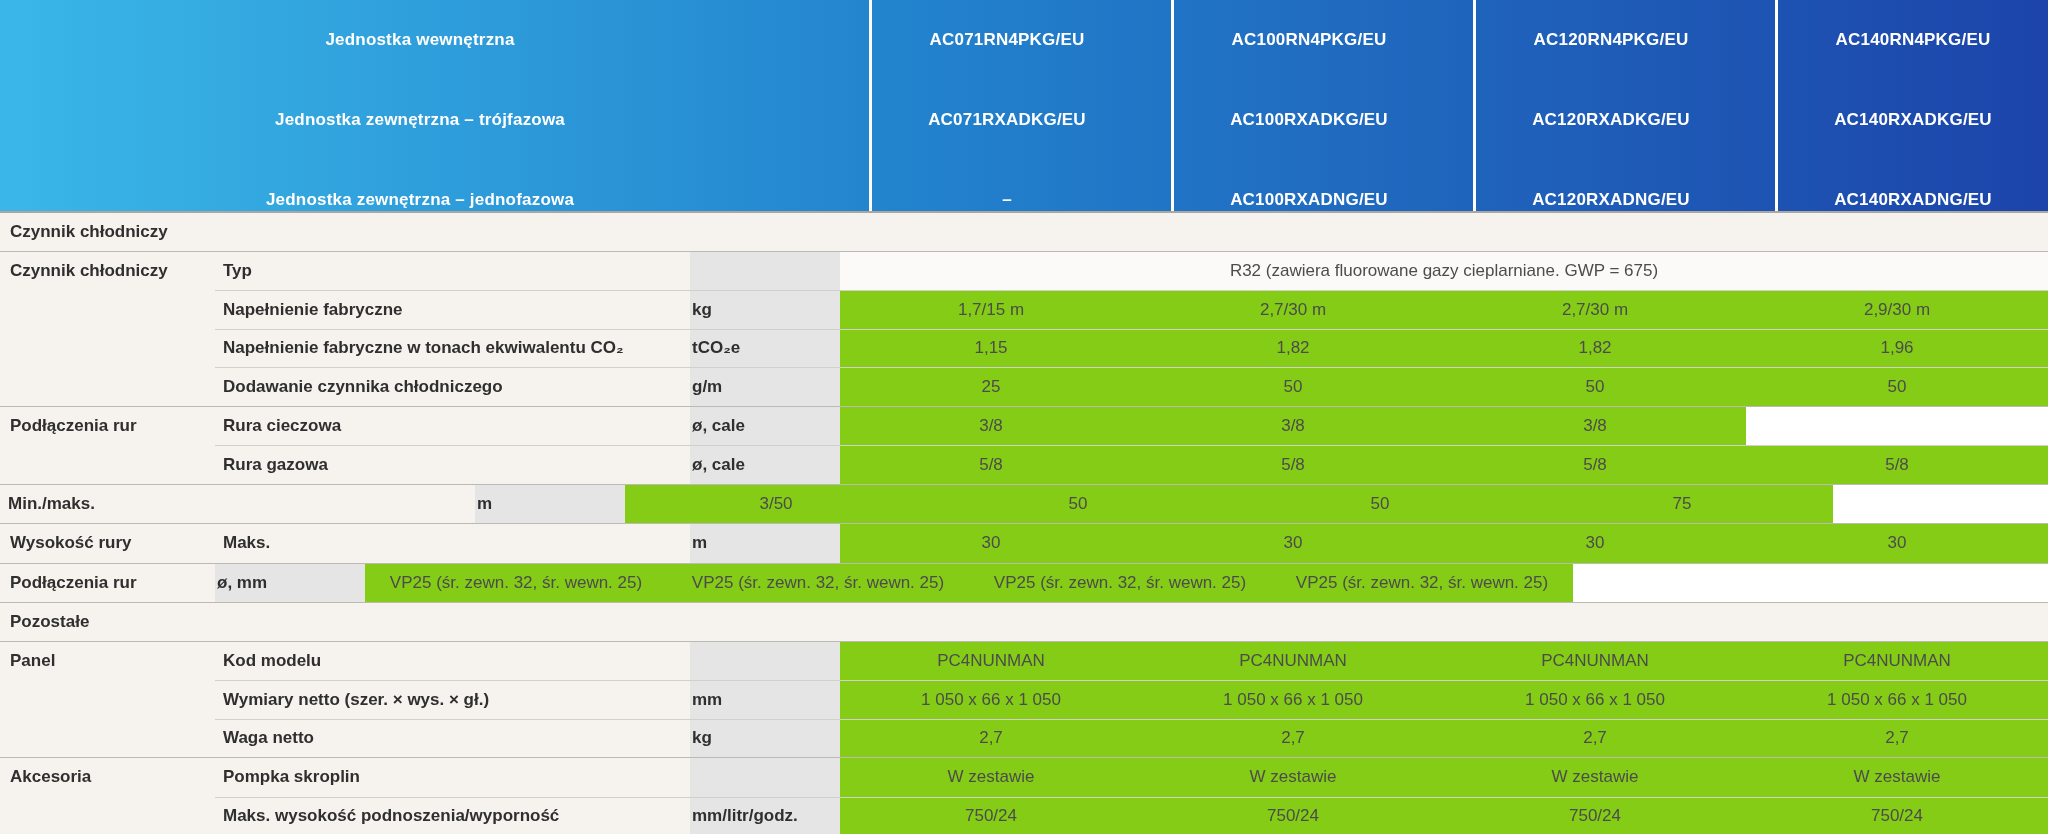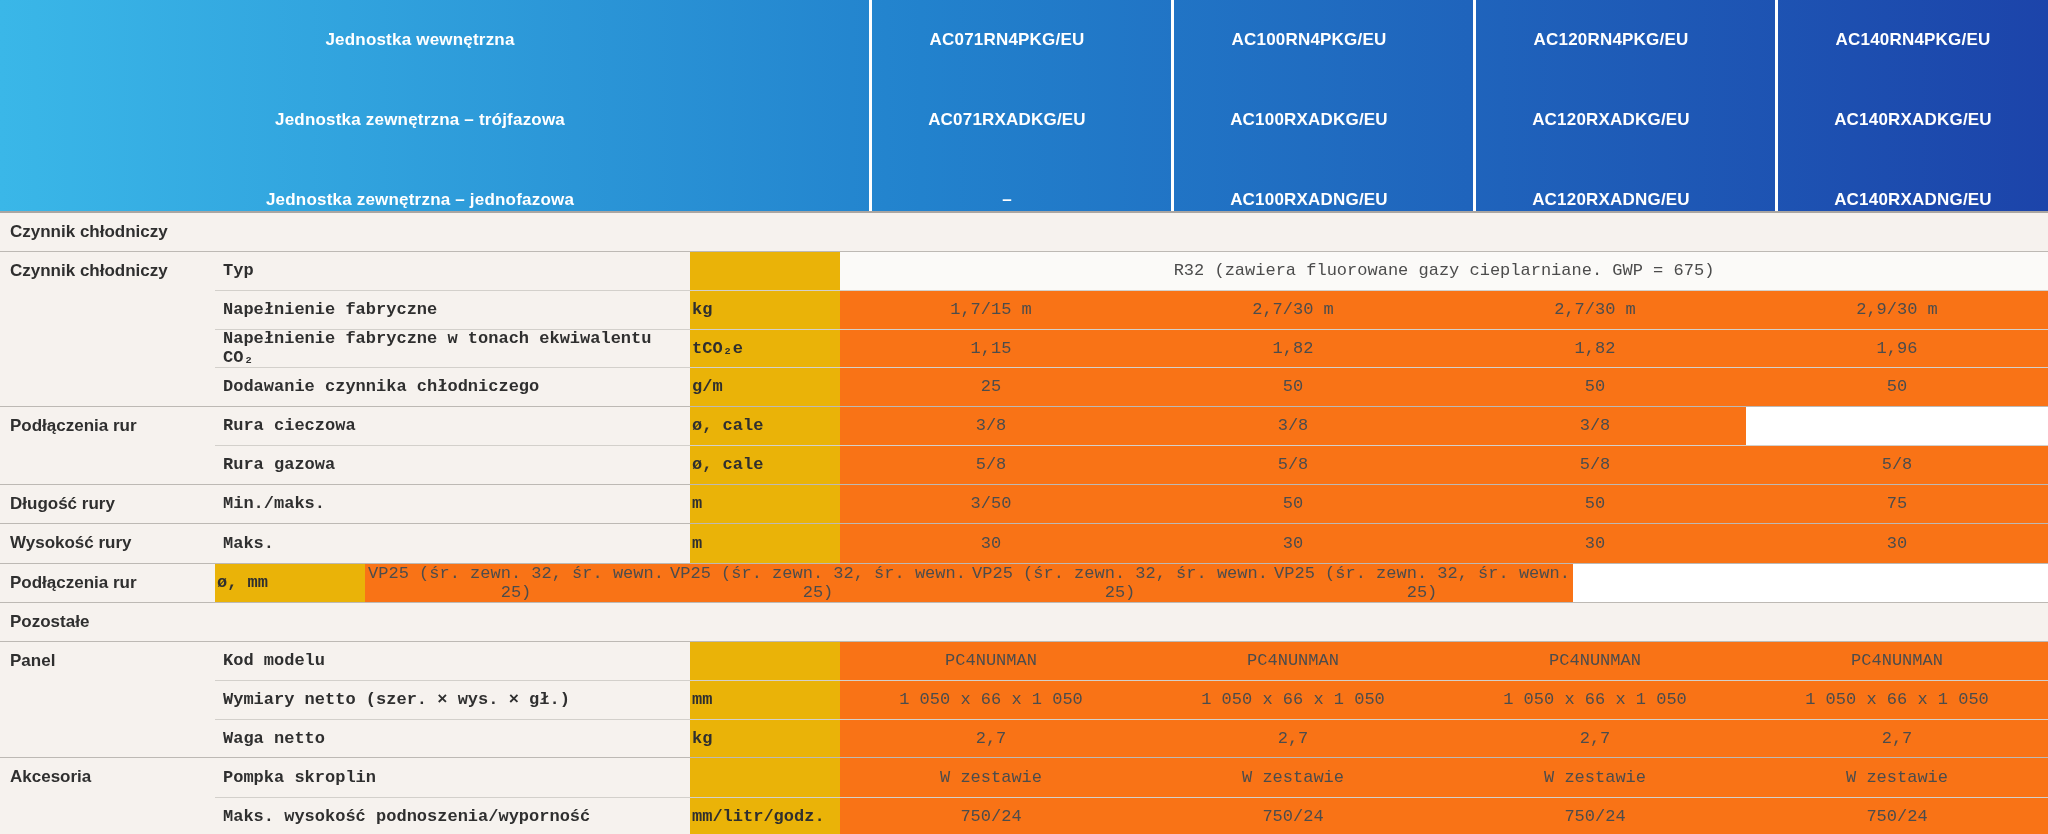"Typ" .row { font-family: Liberation Mono, monospace -> none }
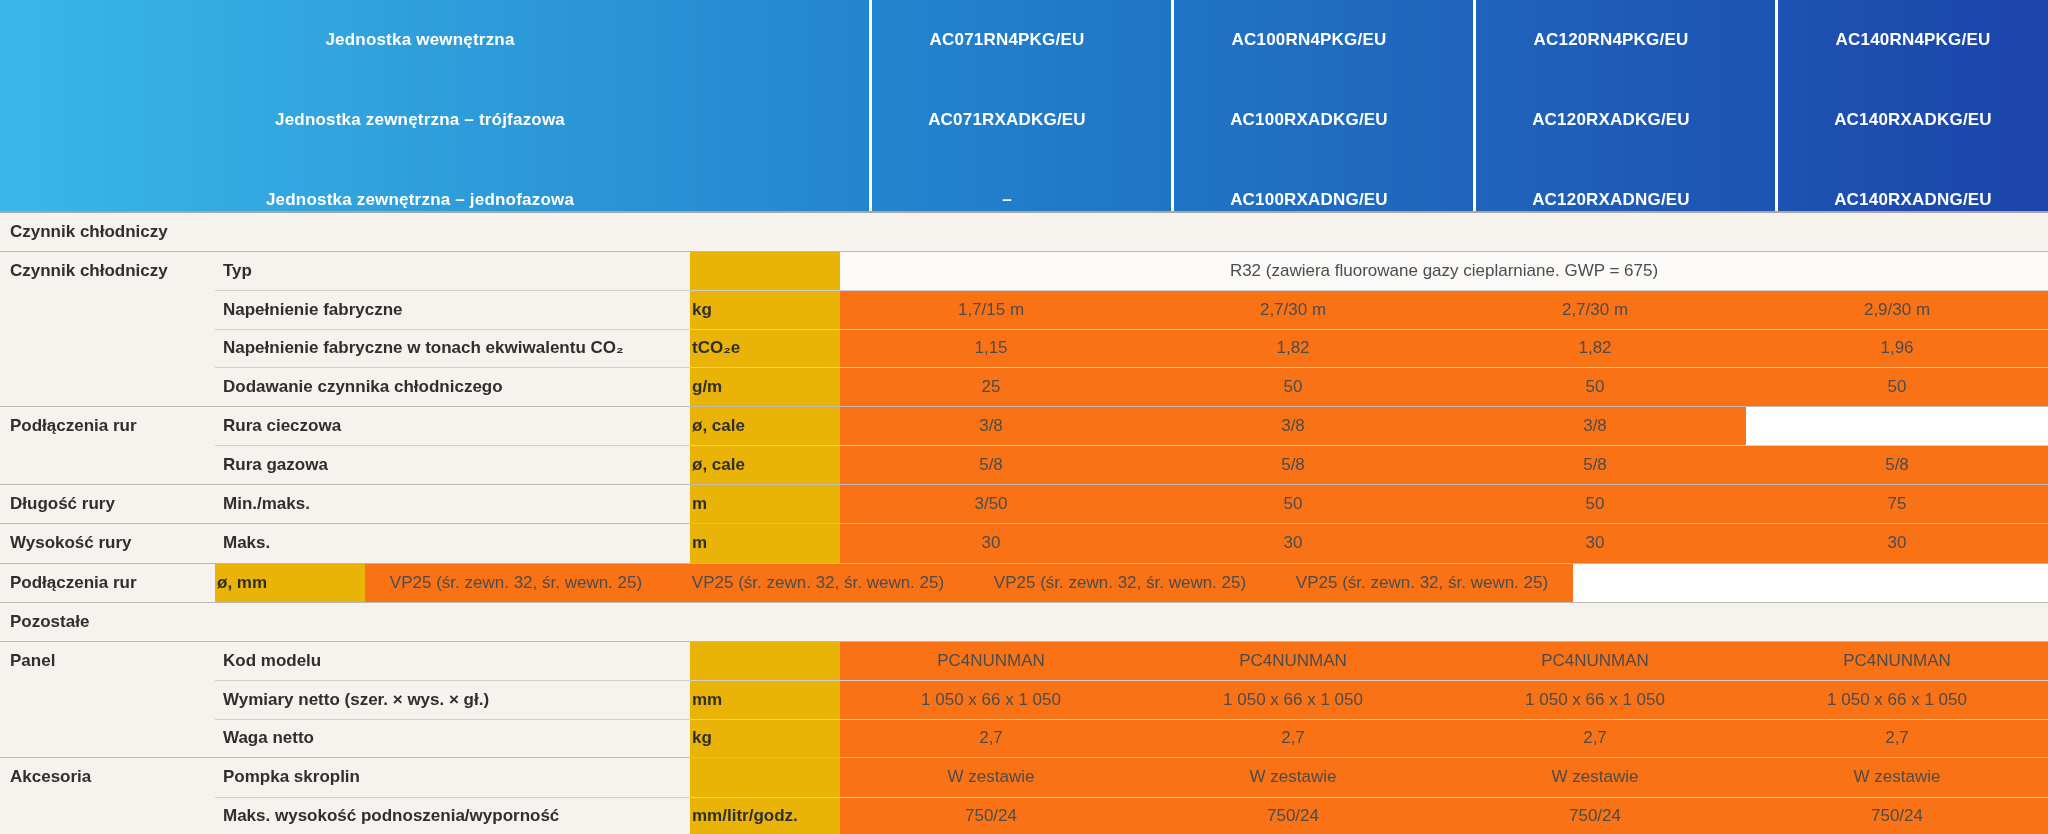"kg" .cell-unit { background: #eab308 -> #e5e5e5 }
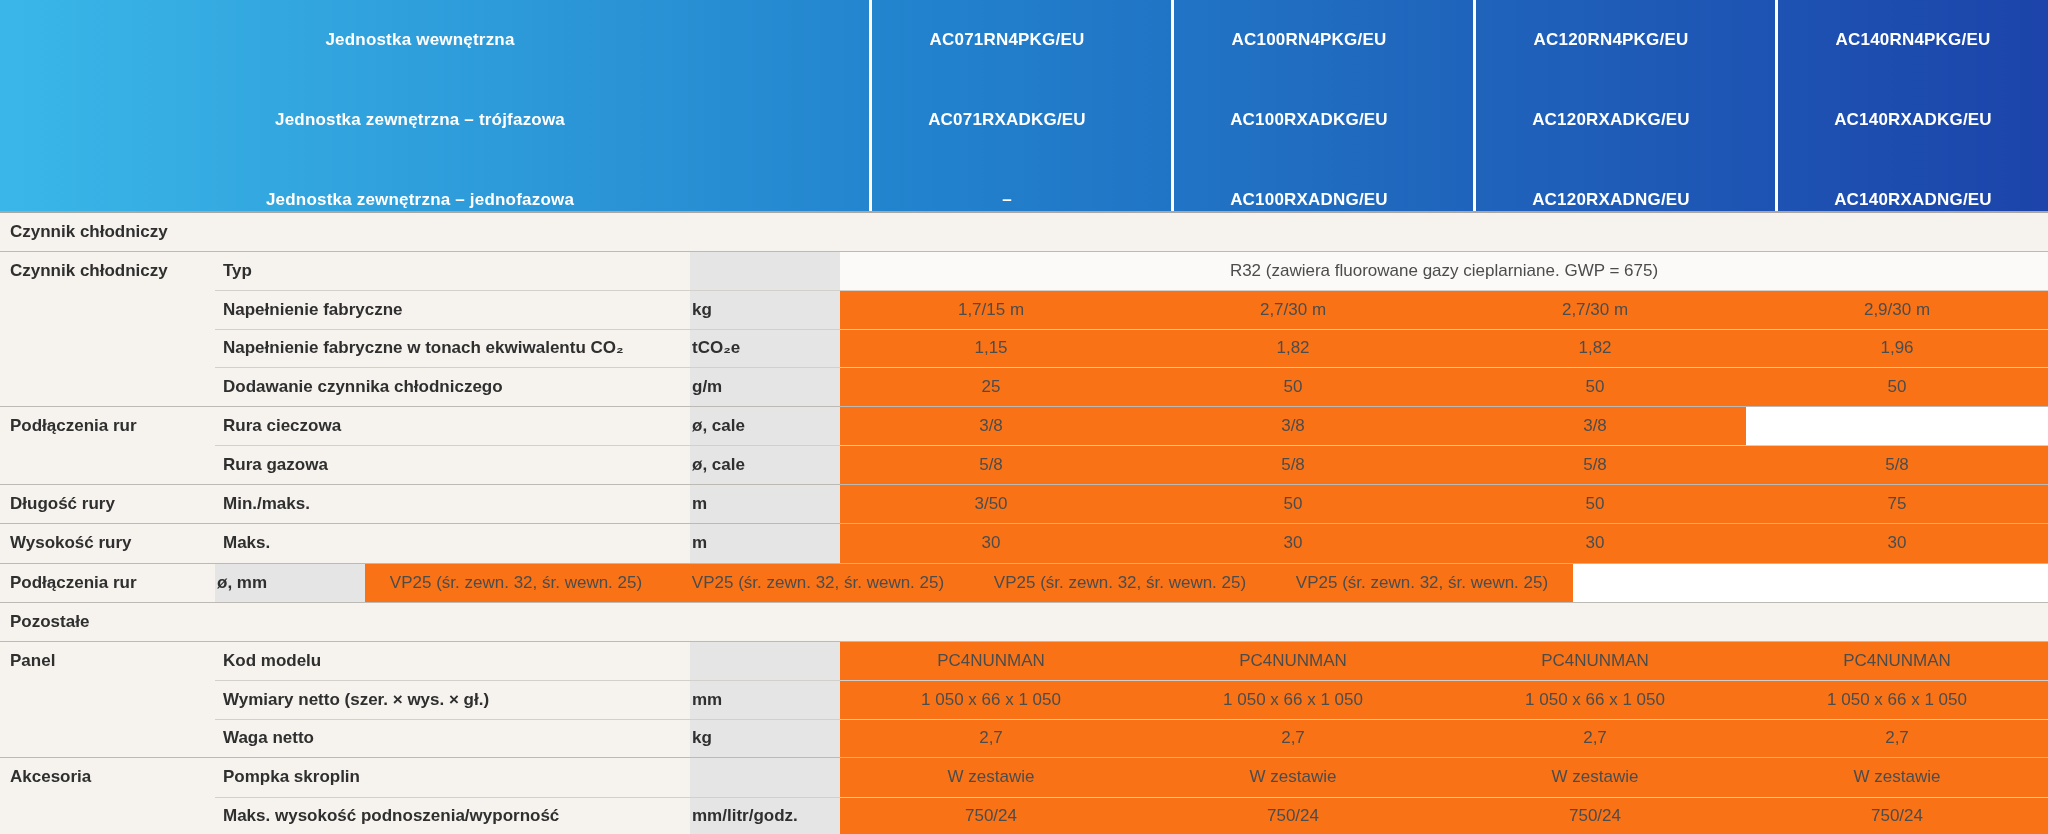"1,7/15 m" .cell-value { background: #f97316 -> #84cc16 }
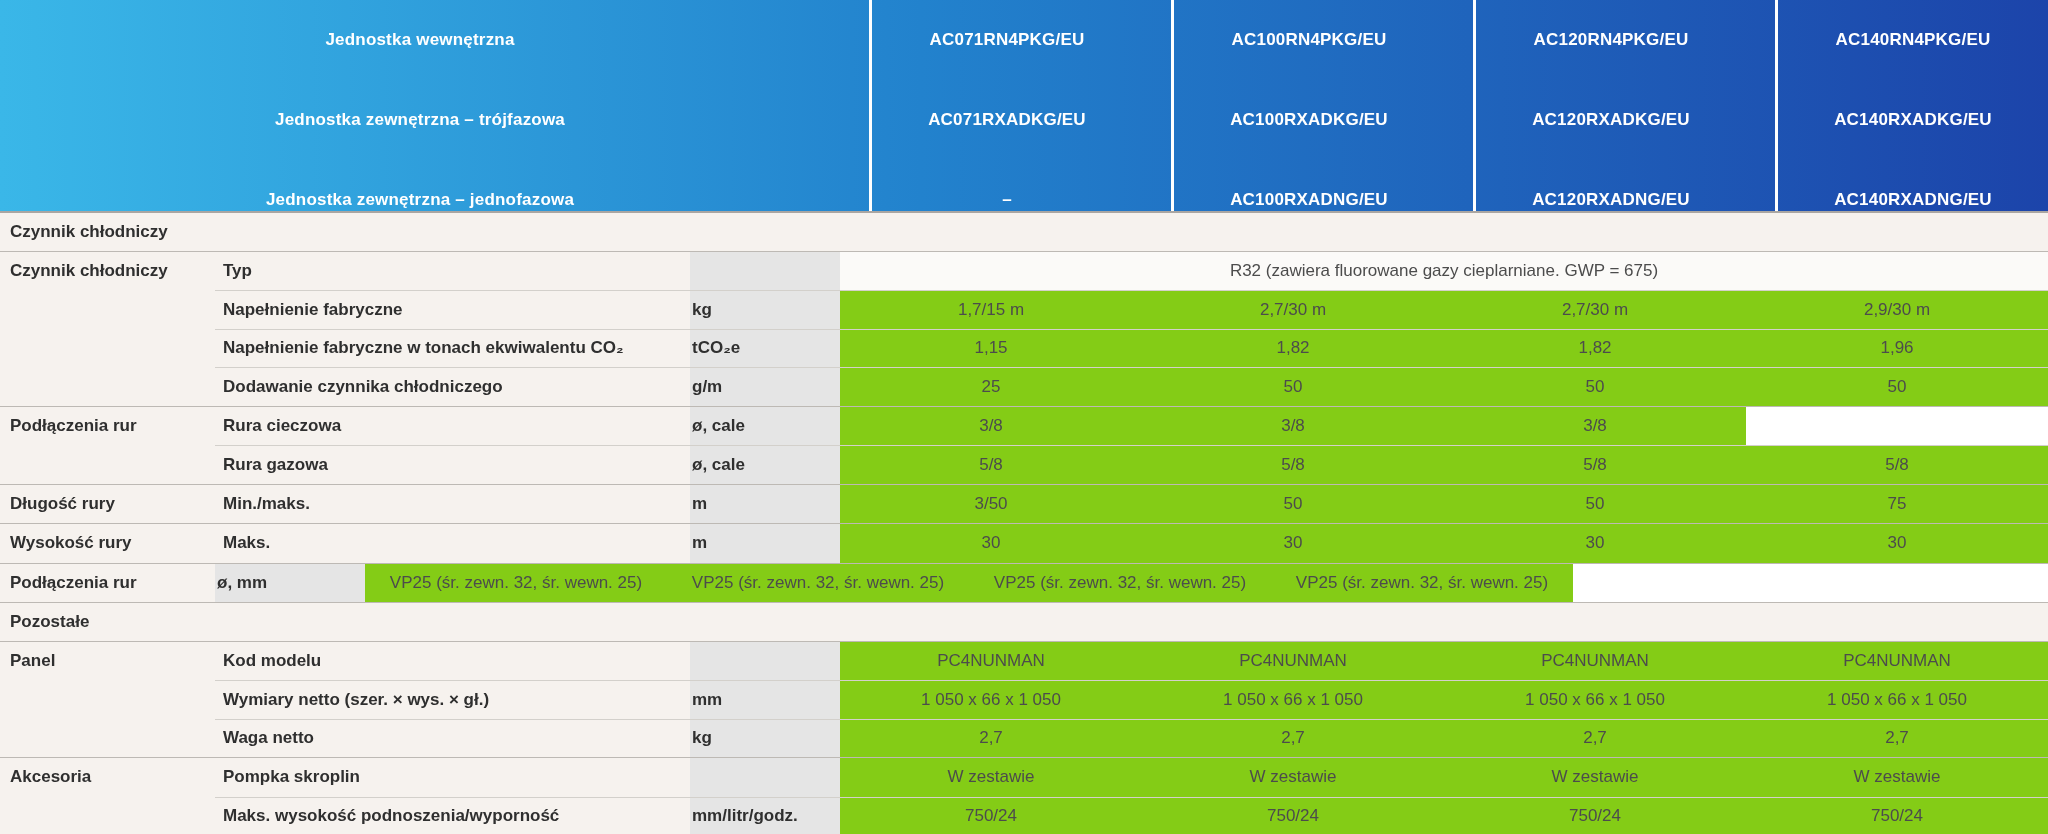"Długość rury" div.group-name { html: <div>Długość rury</div> -> none }
